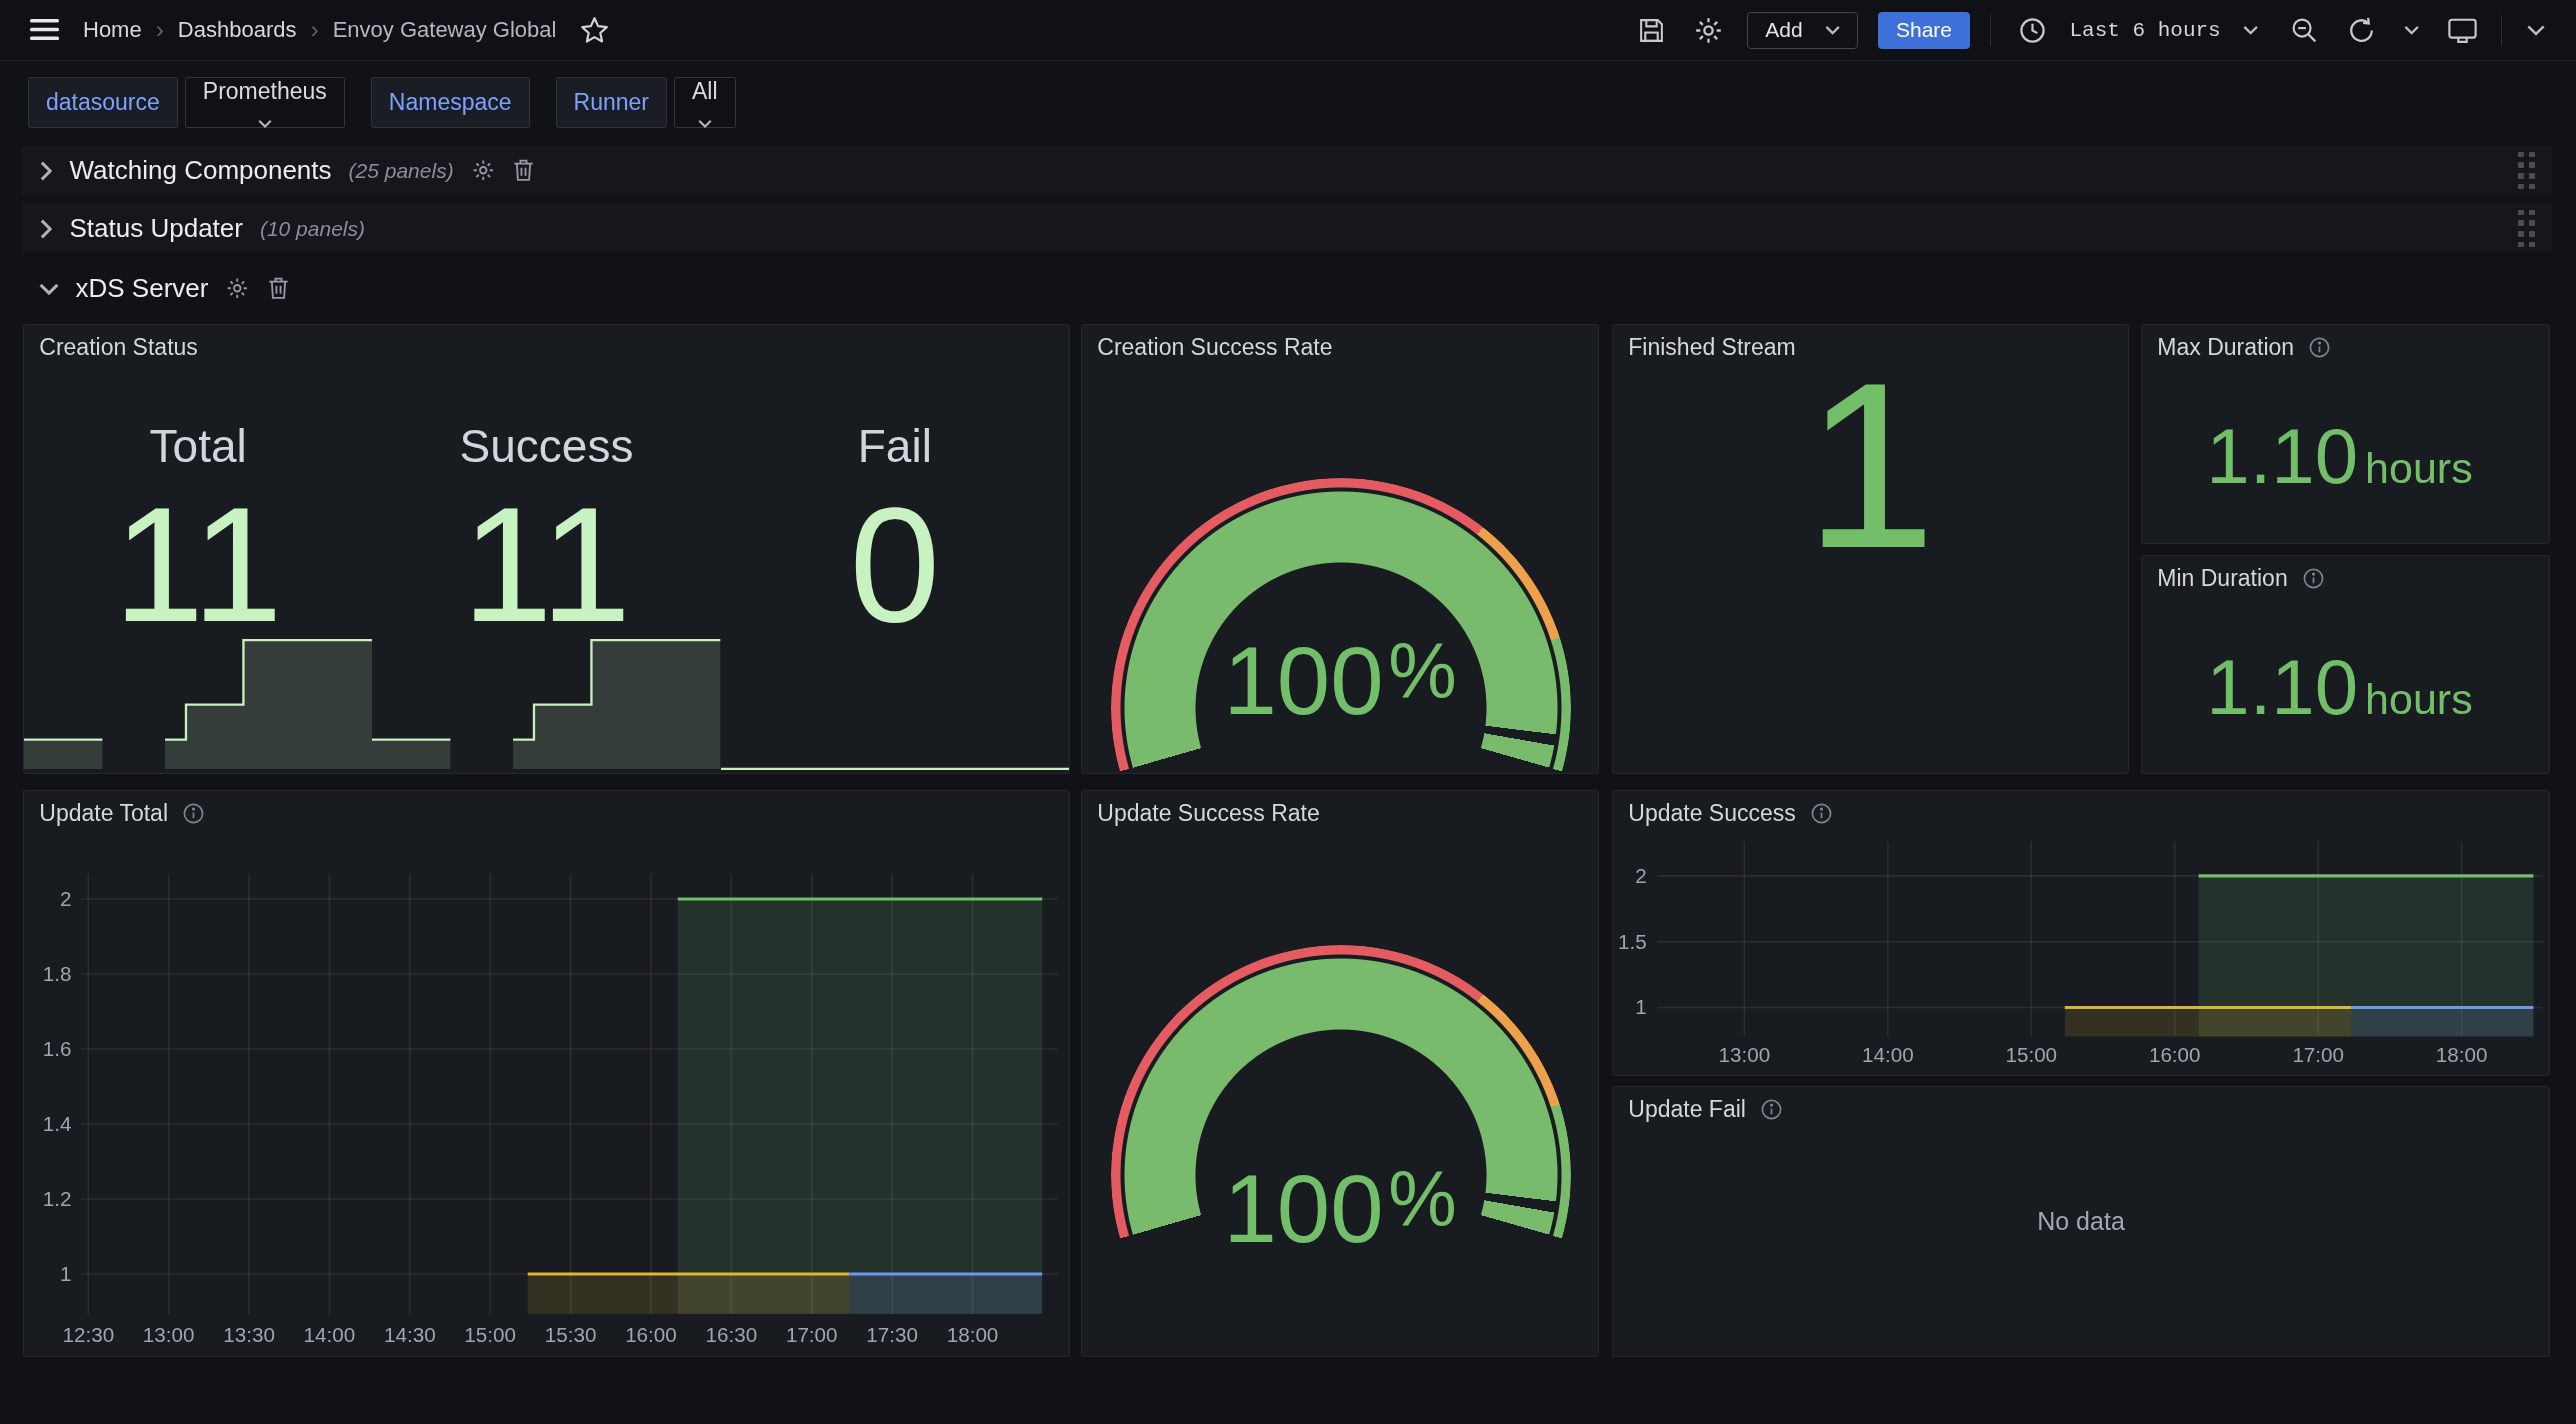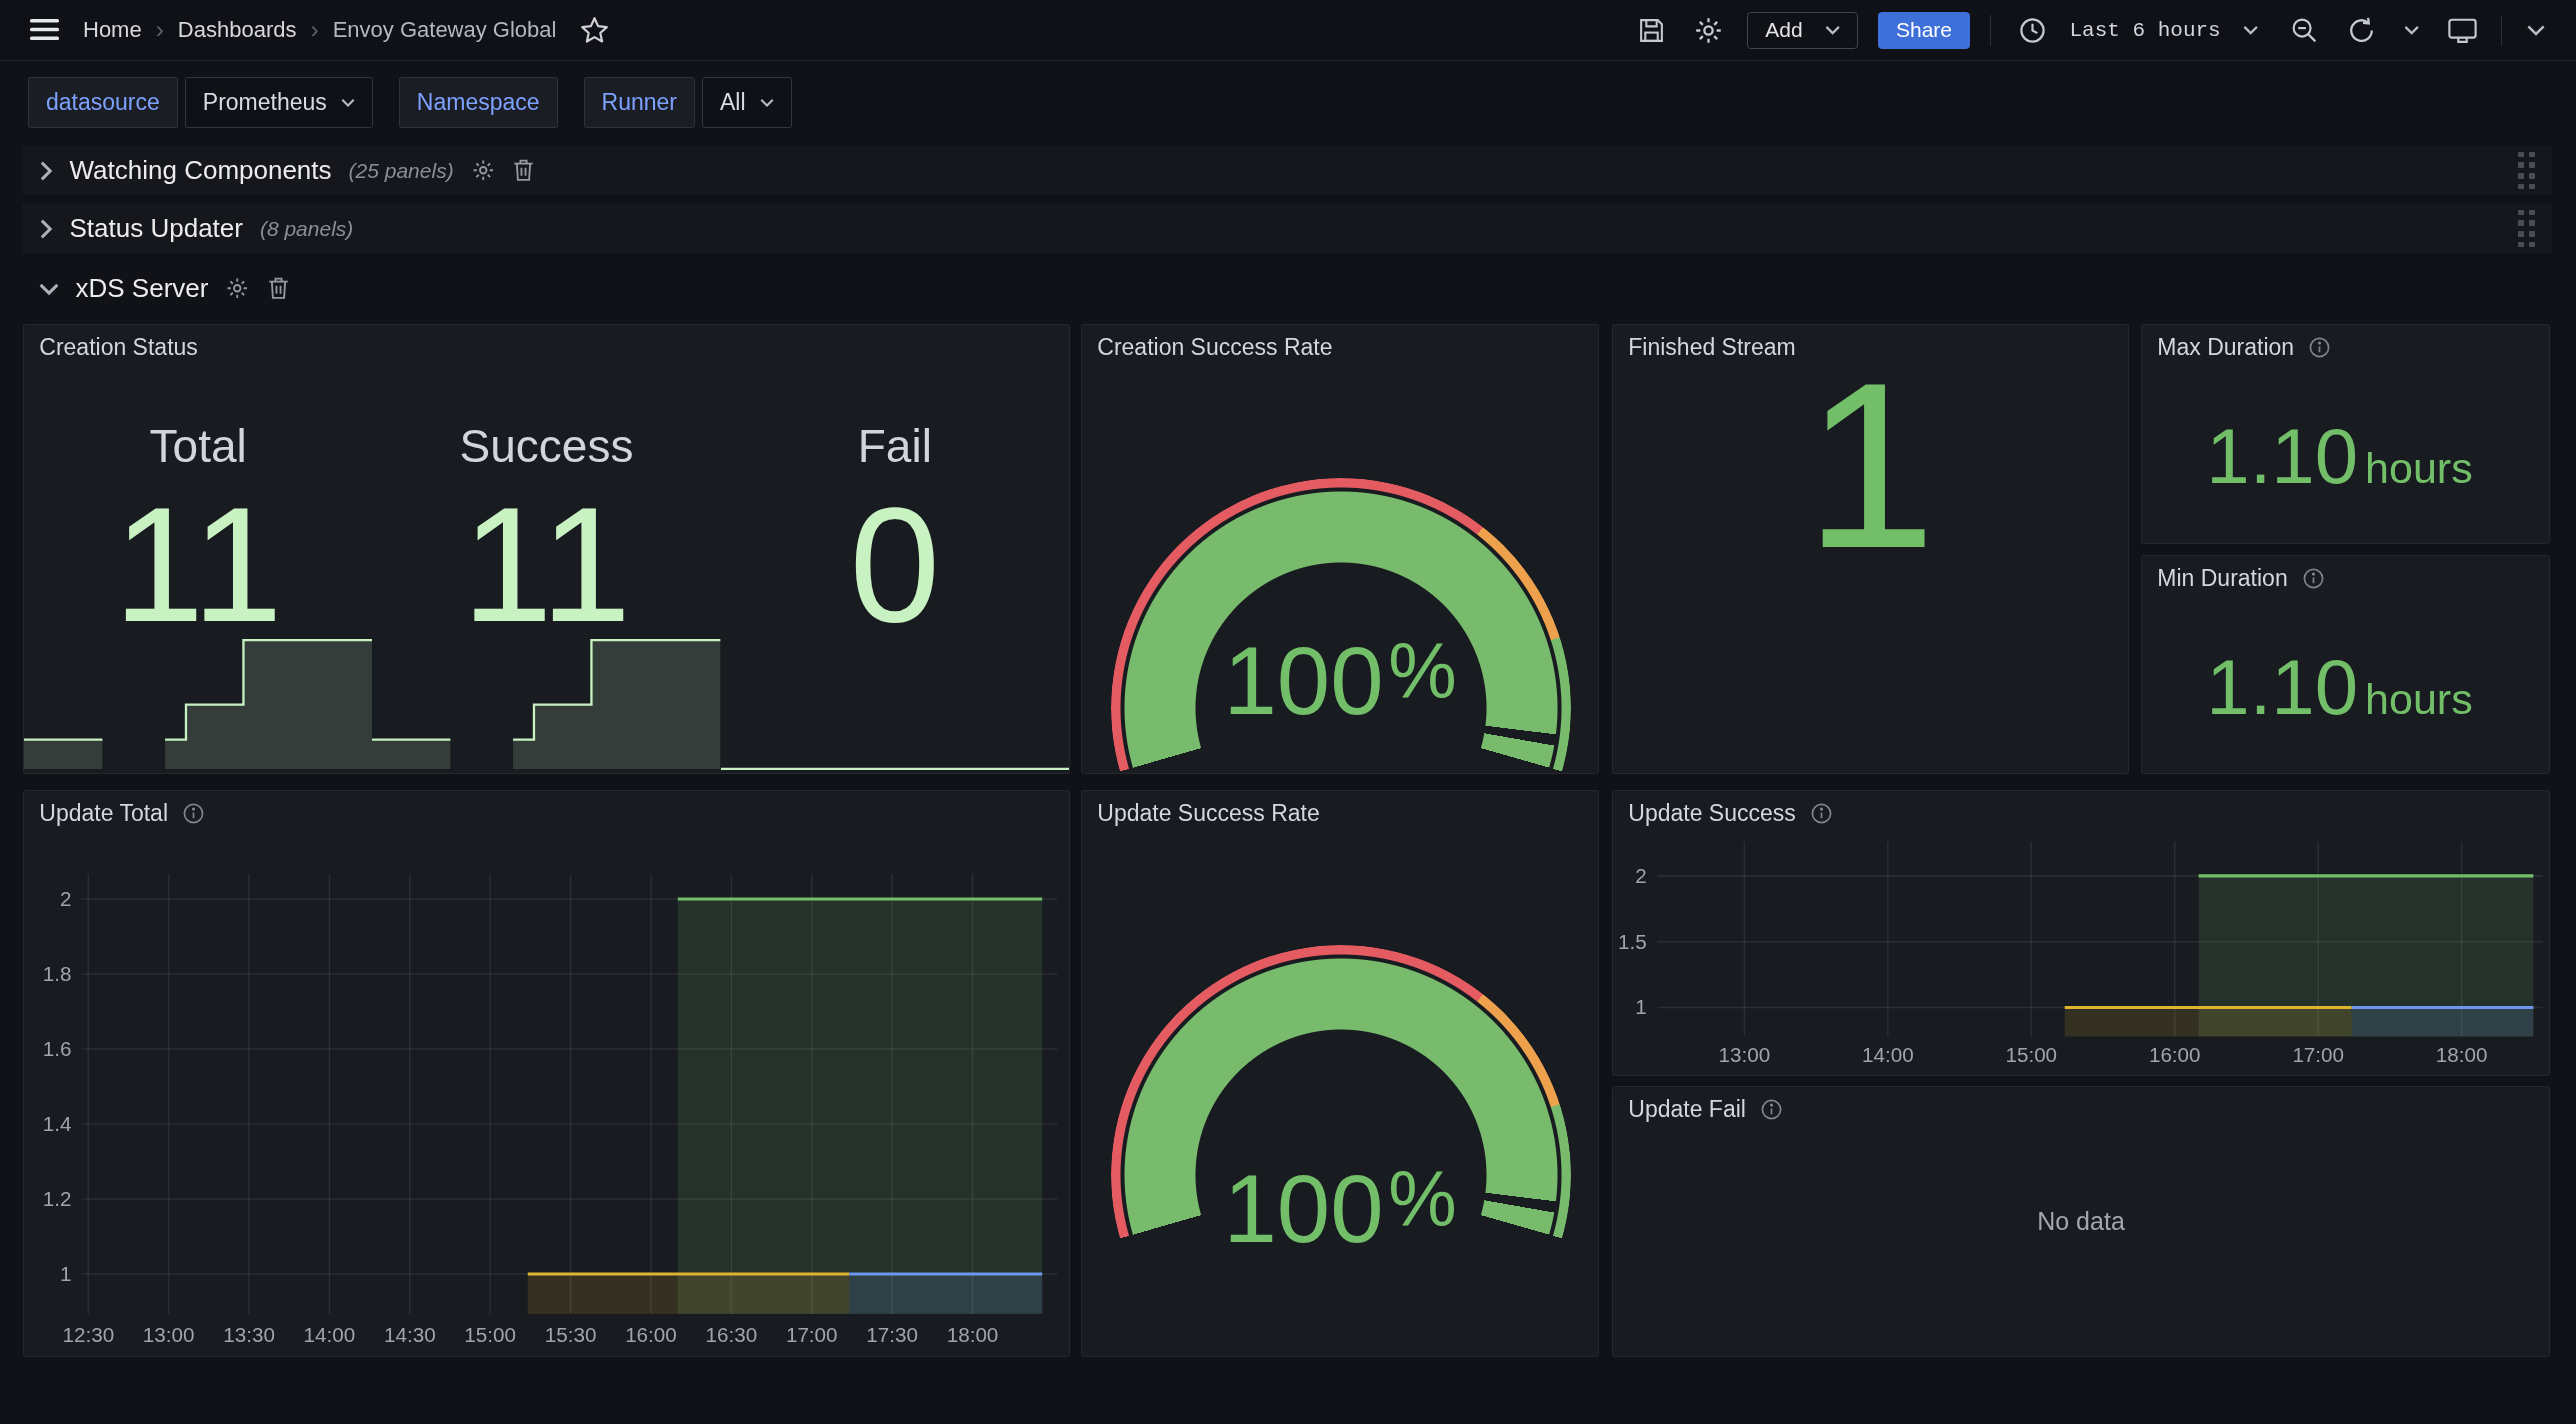"Prometheus" .var-value { flex-direction: none -> column }
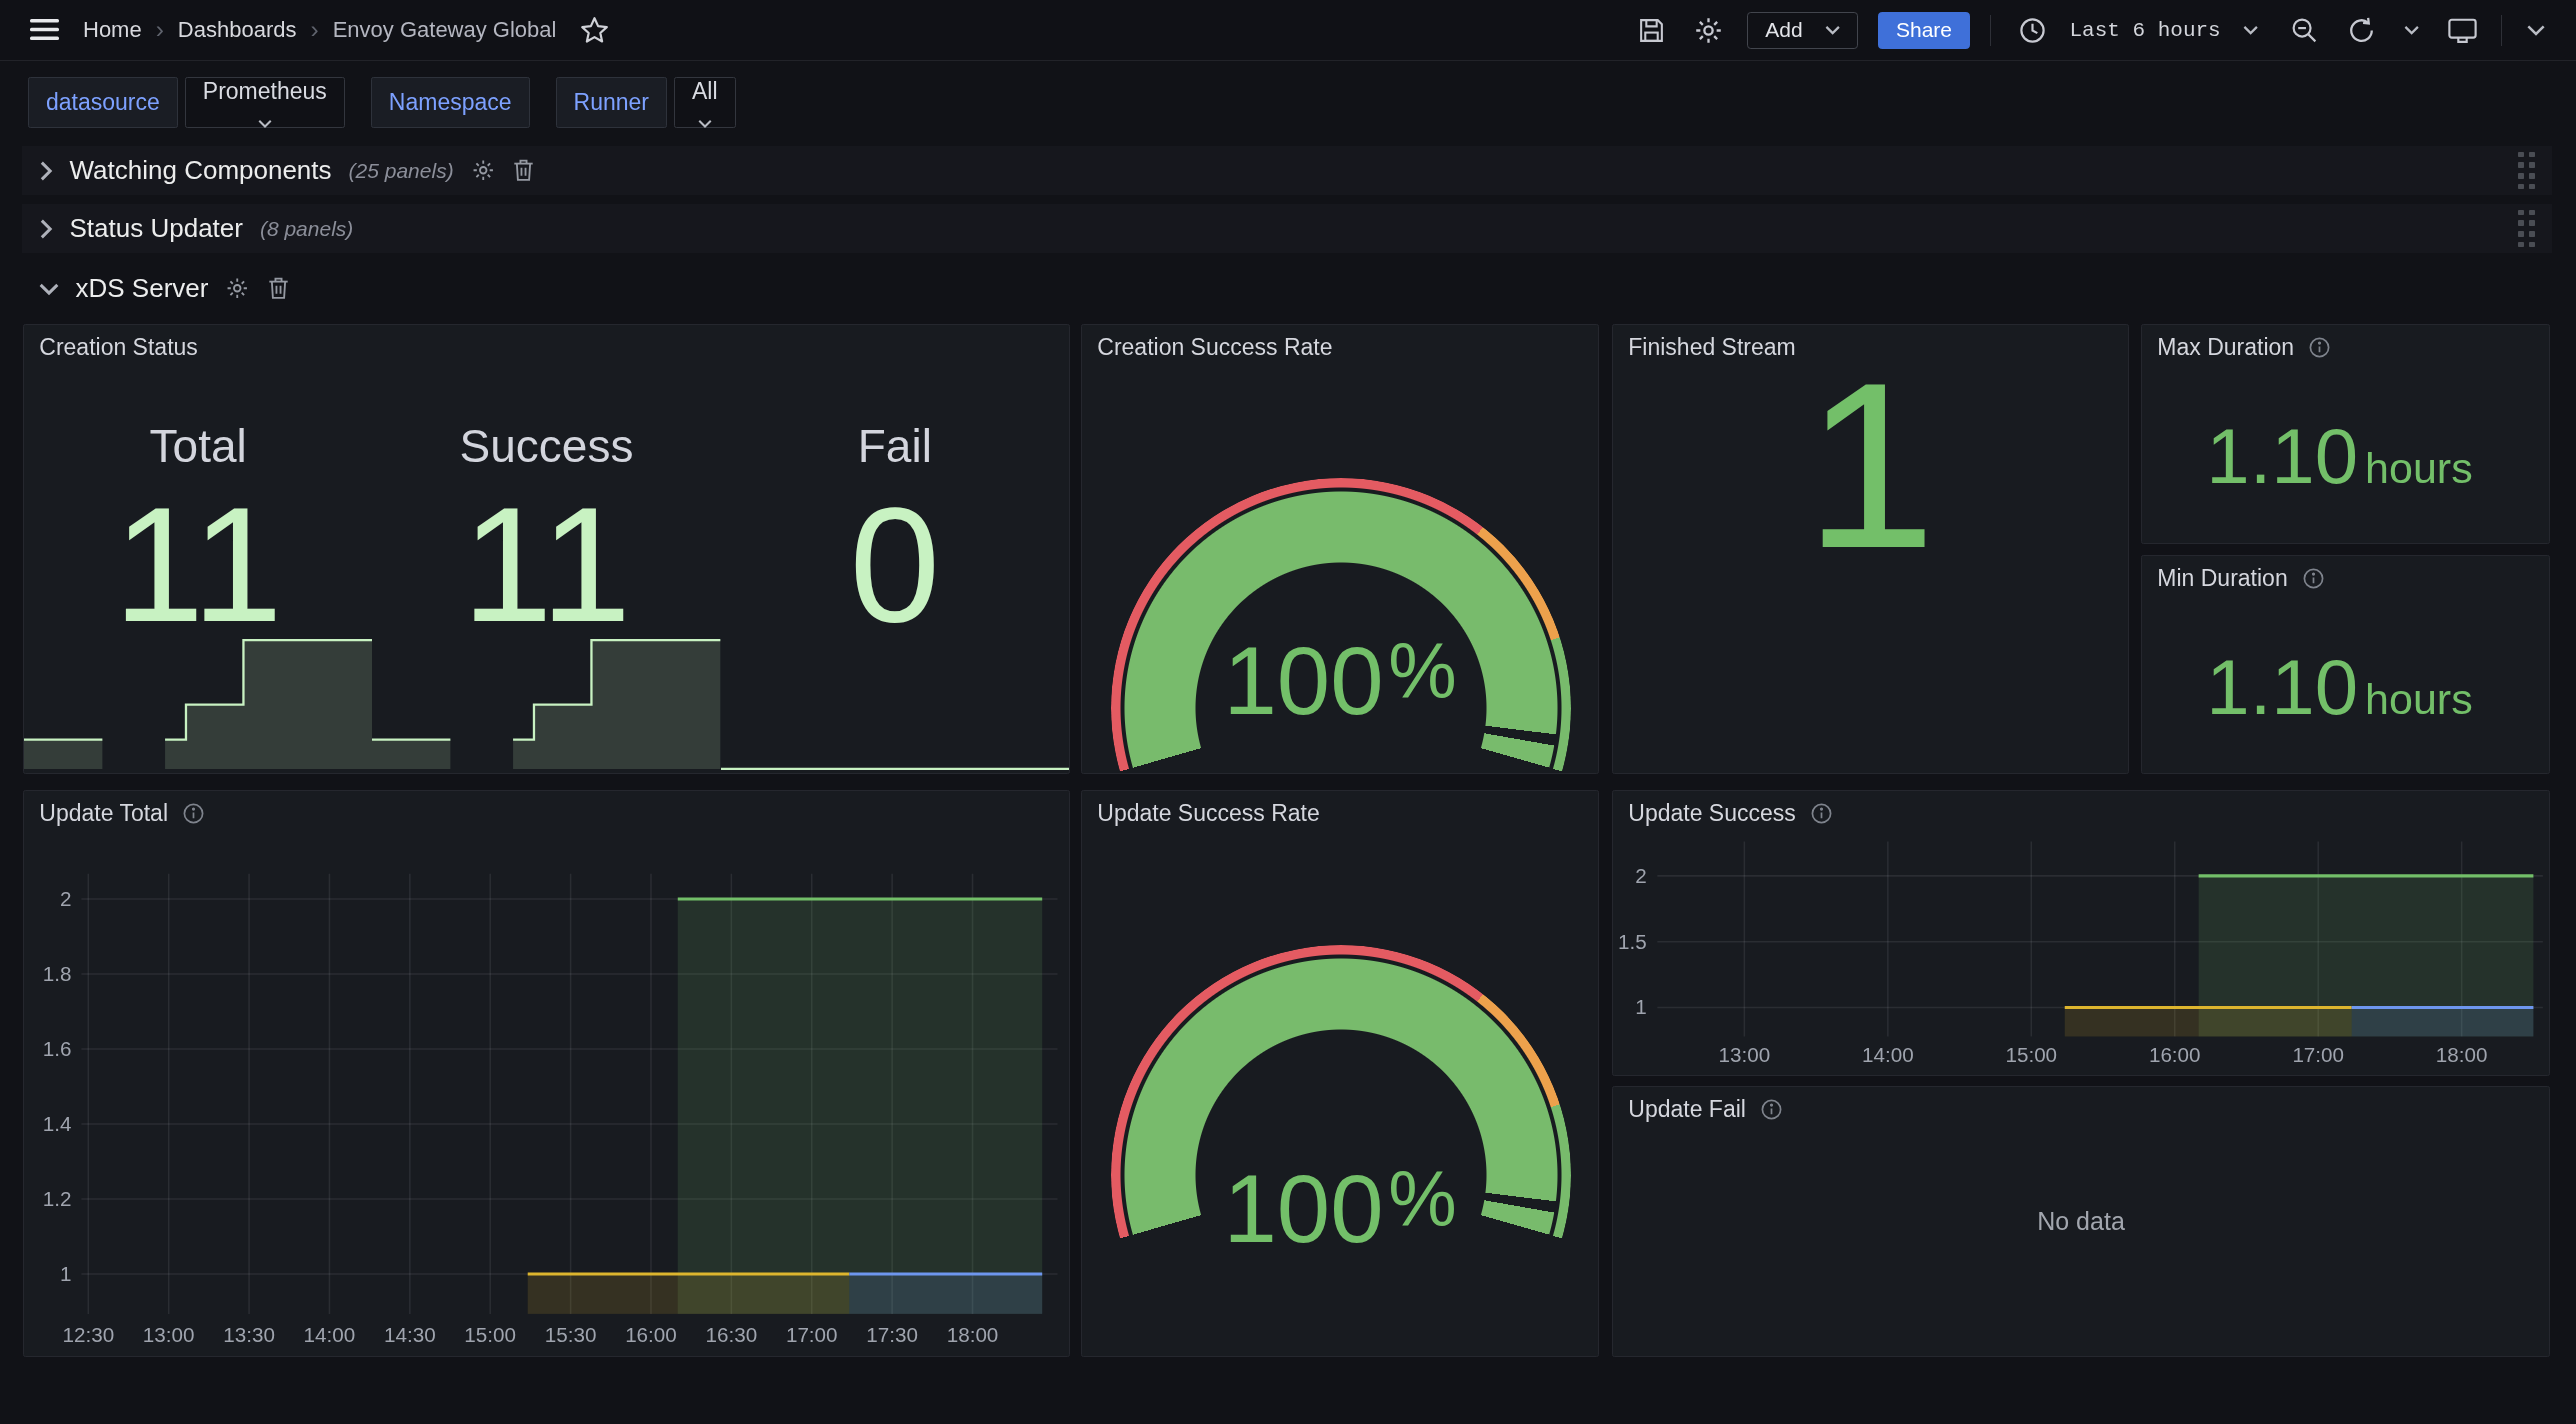"(8 panels)" span.row-count { text: 8 -> 10 }
